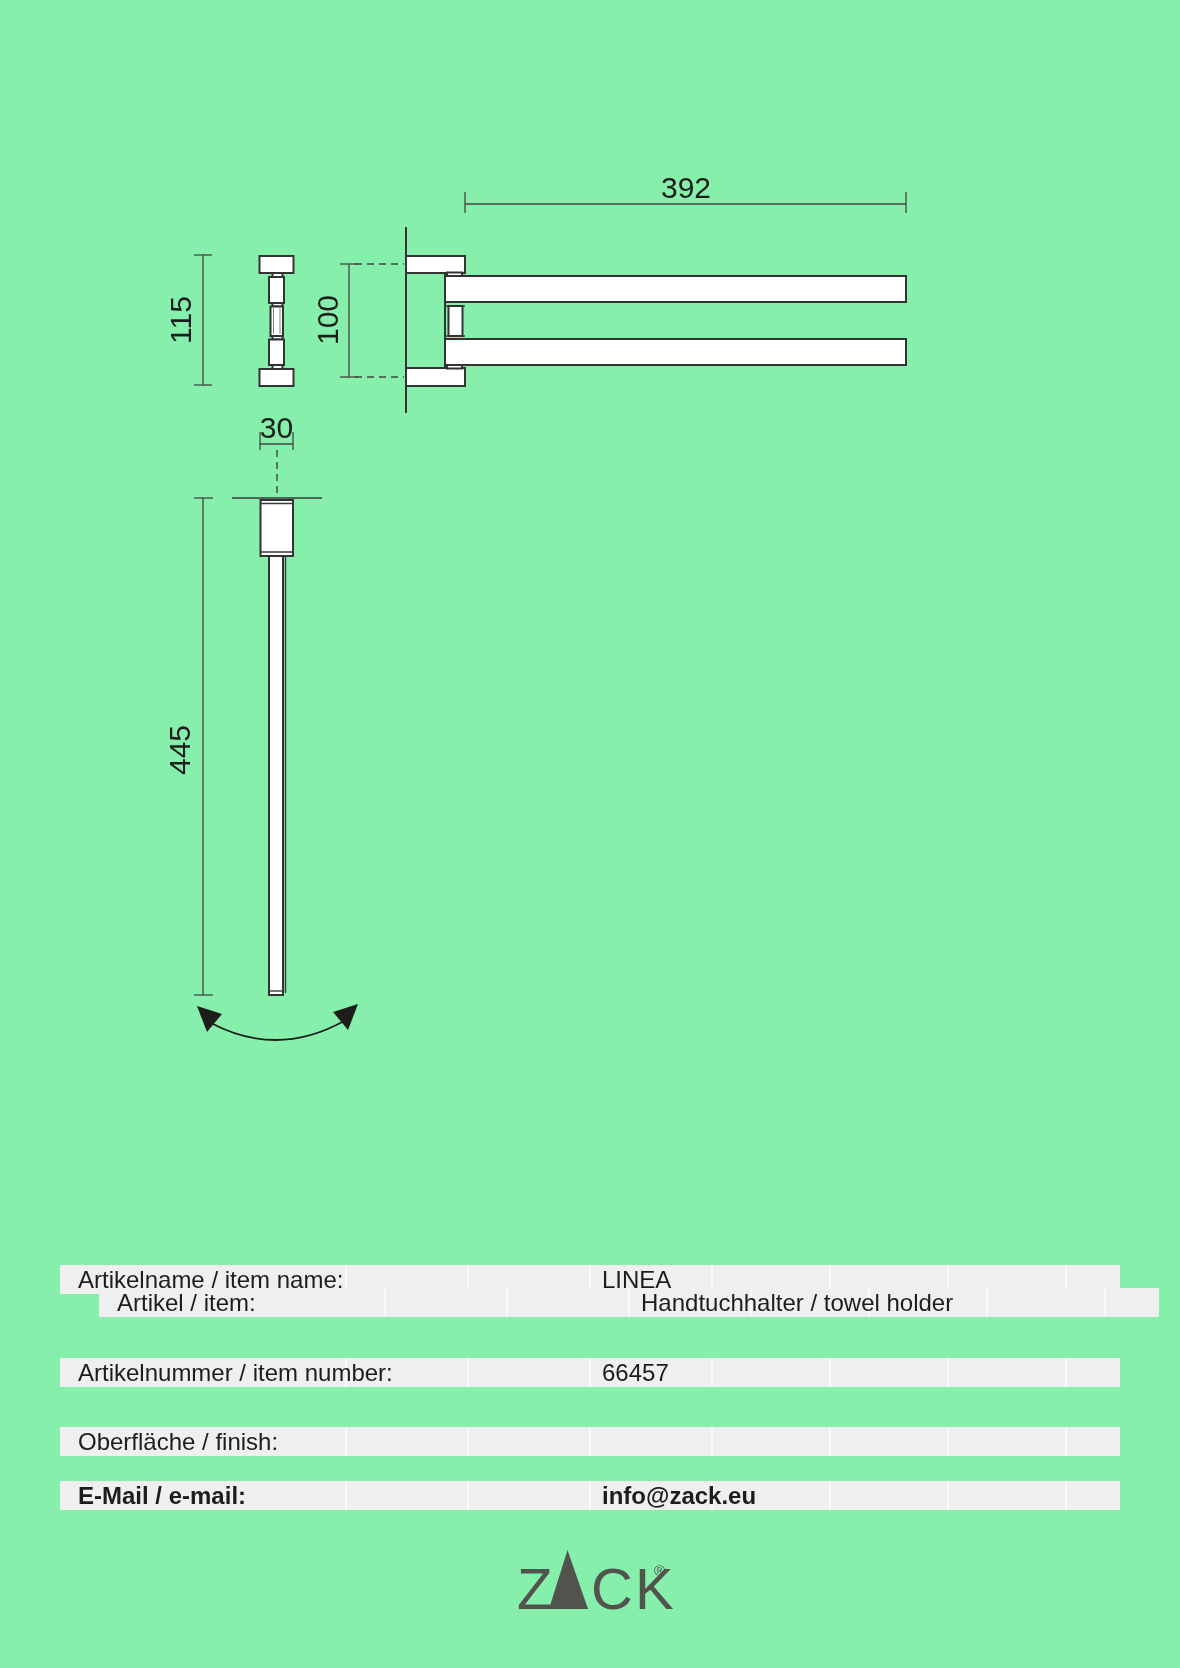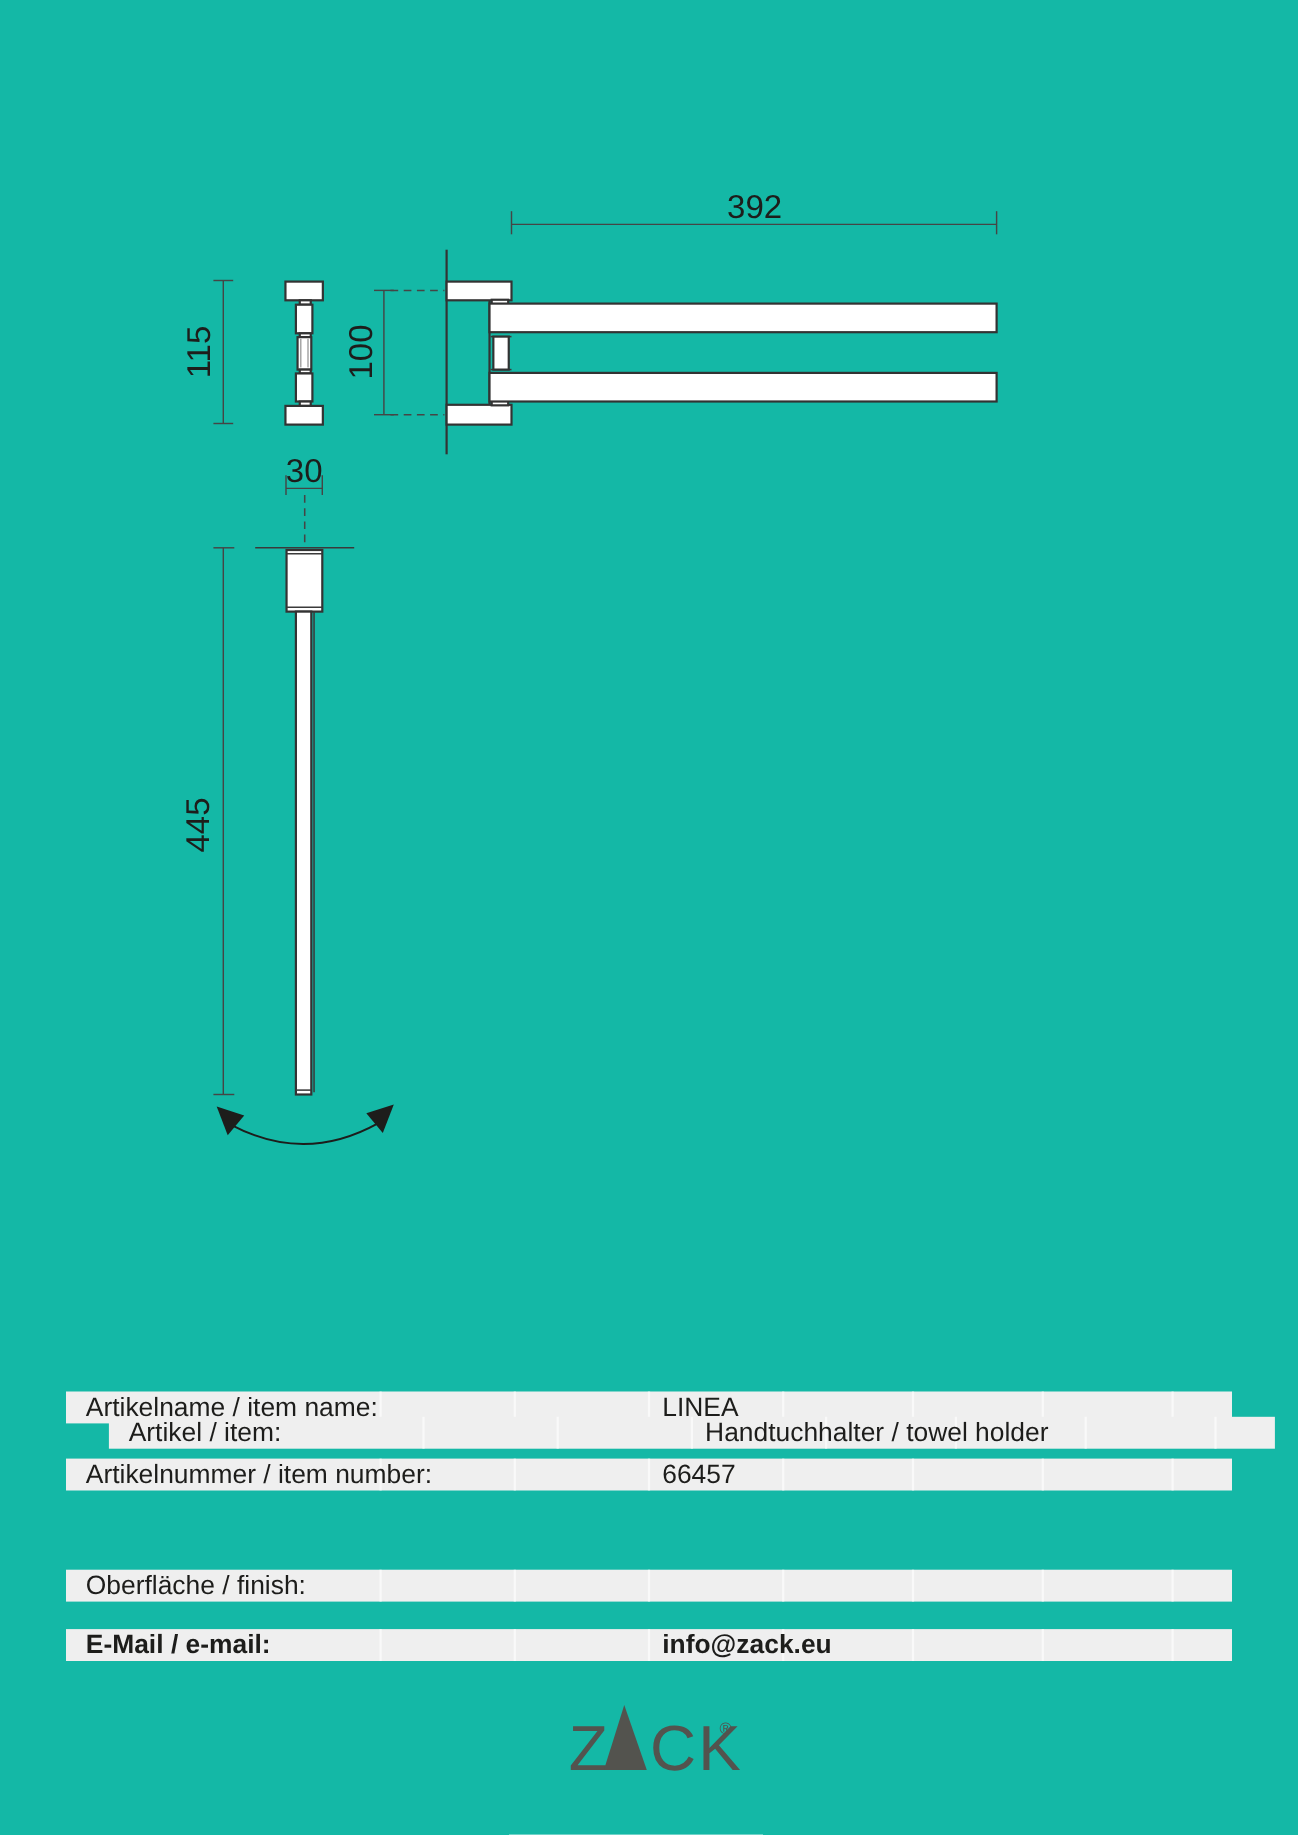"392" #page { background: #14b8a6 -> #86efac }
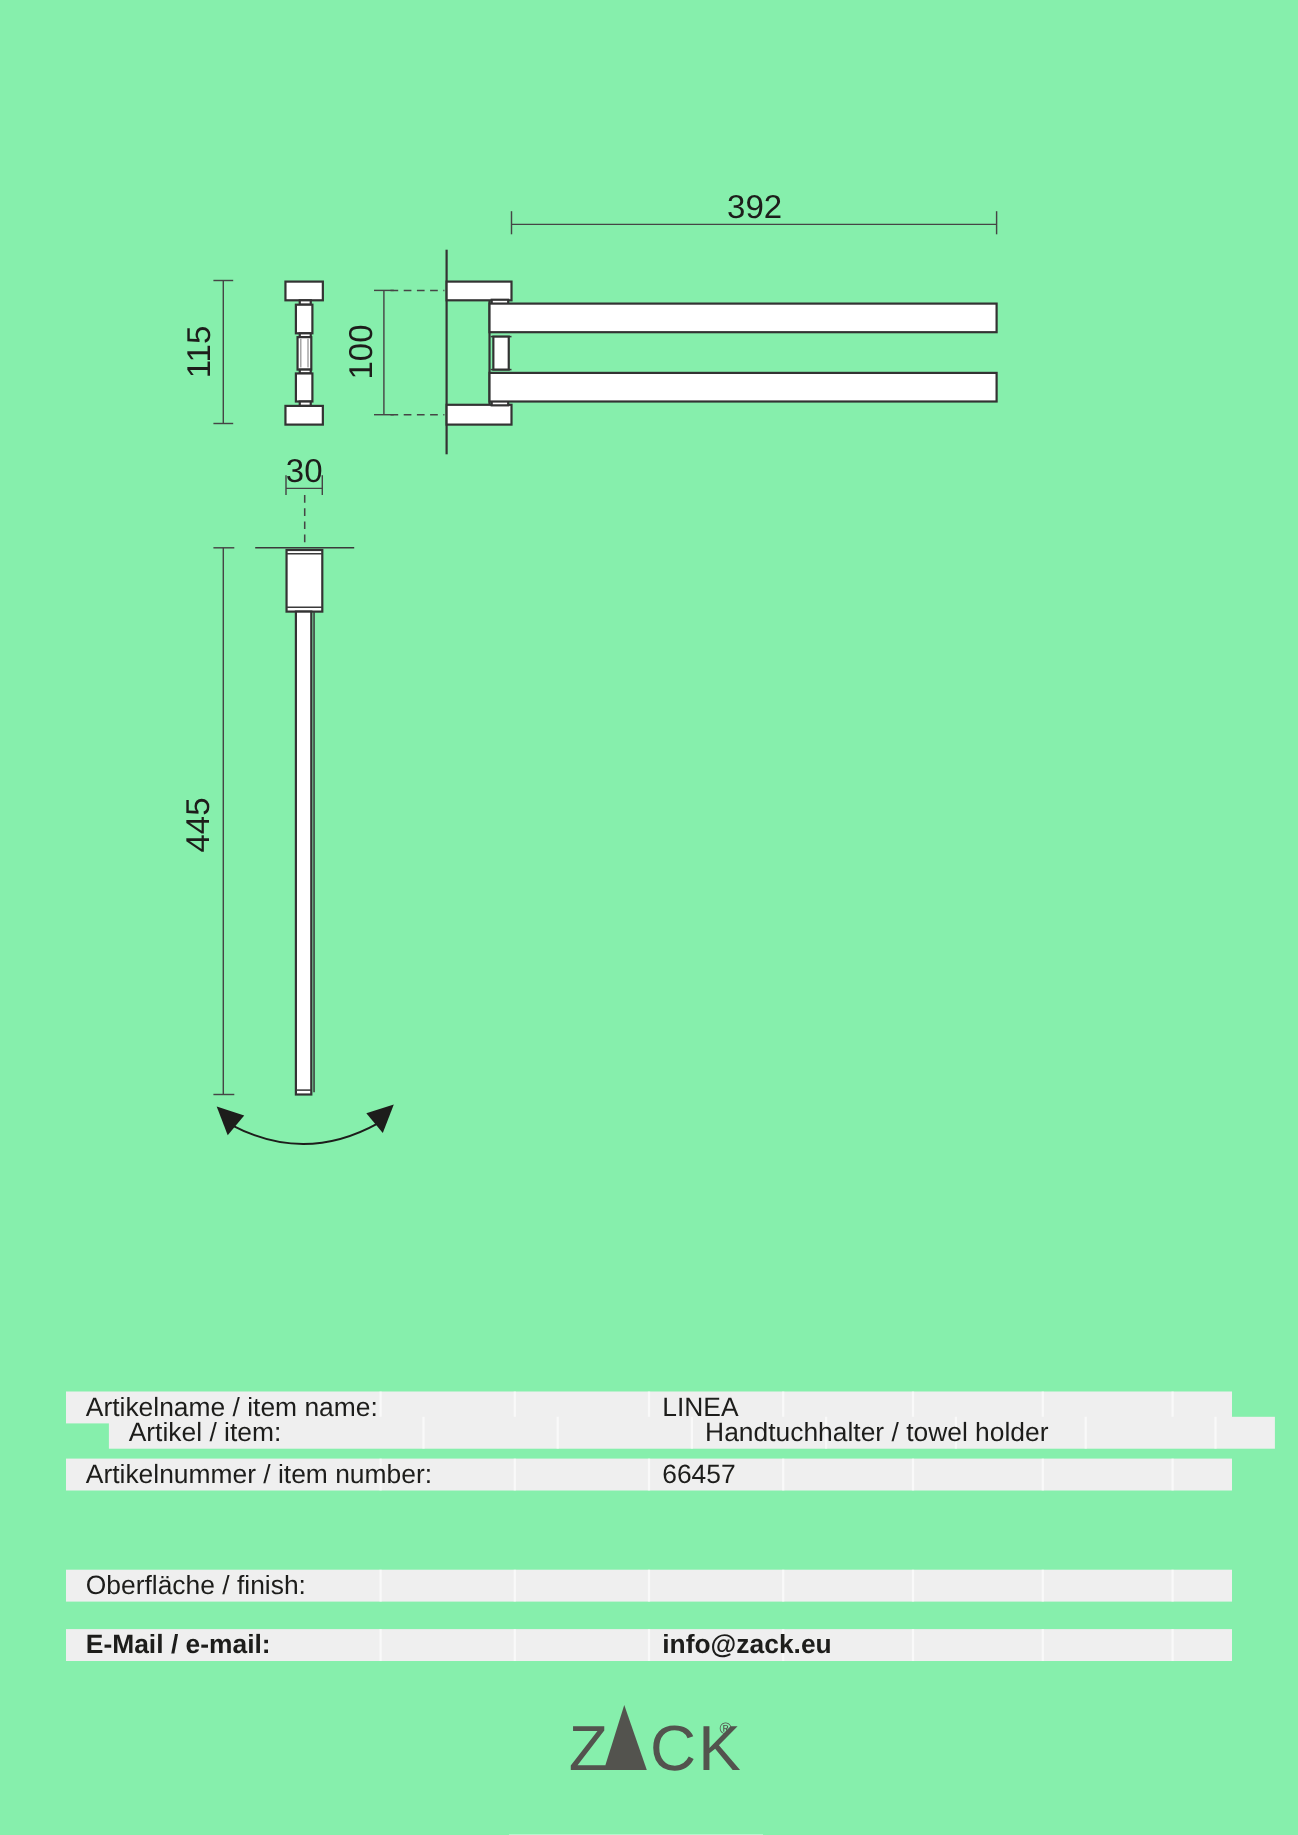"Artikelnummer / item number:" .r2 { top: 1326px -> 1358px }
